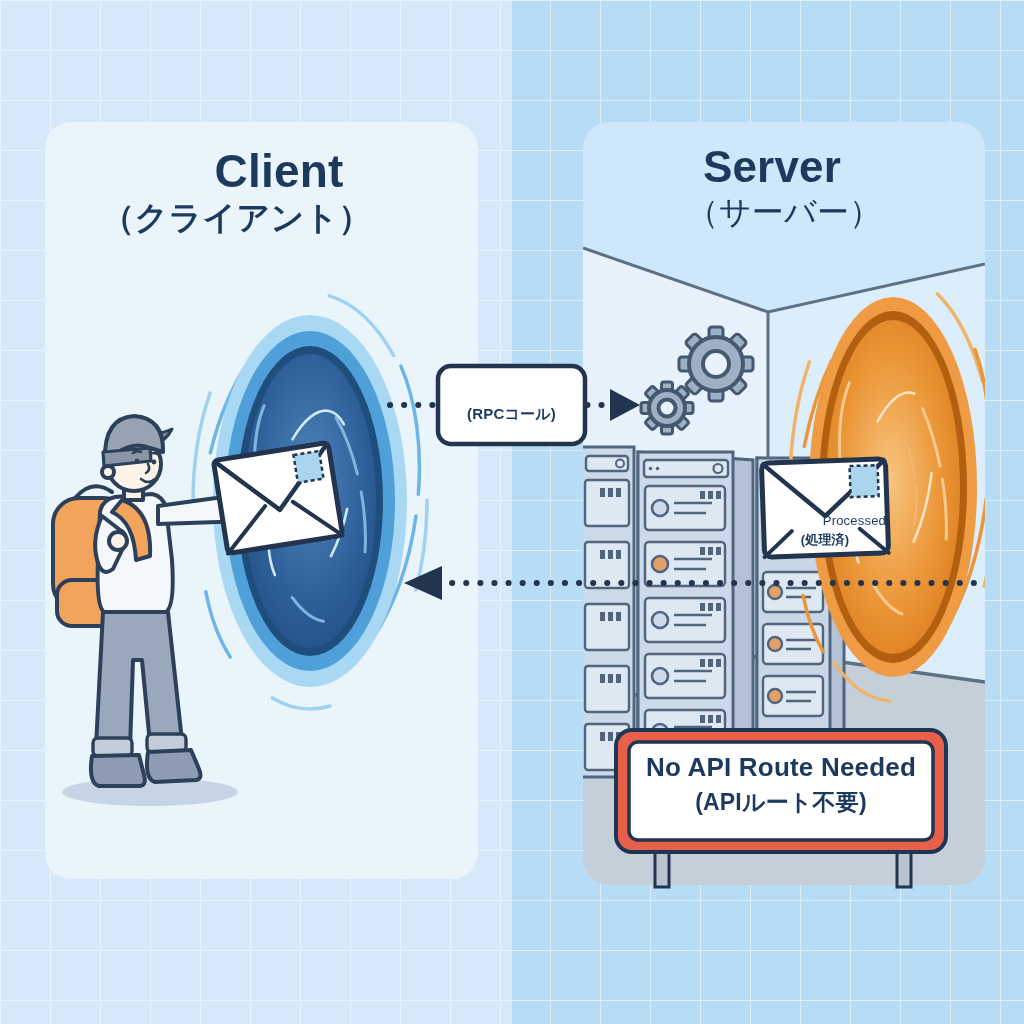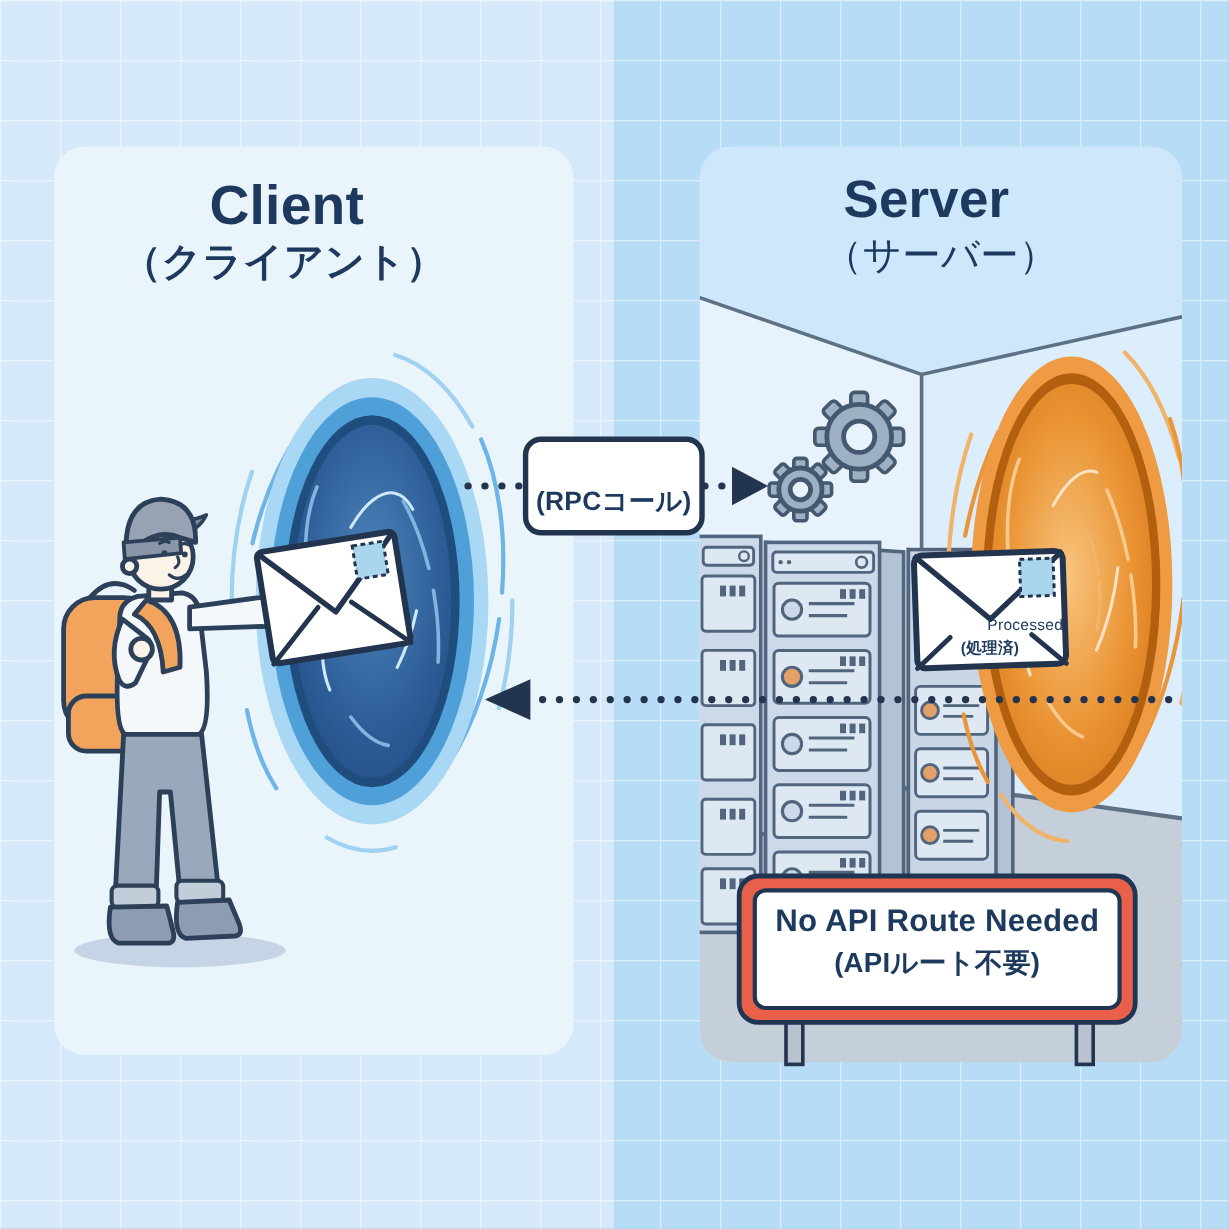"Client" .client-title { padding-left: none -> 40px }
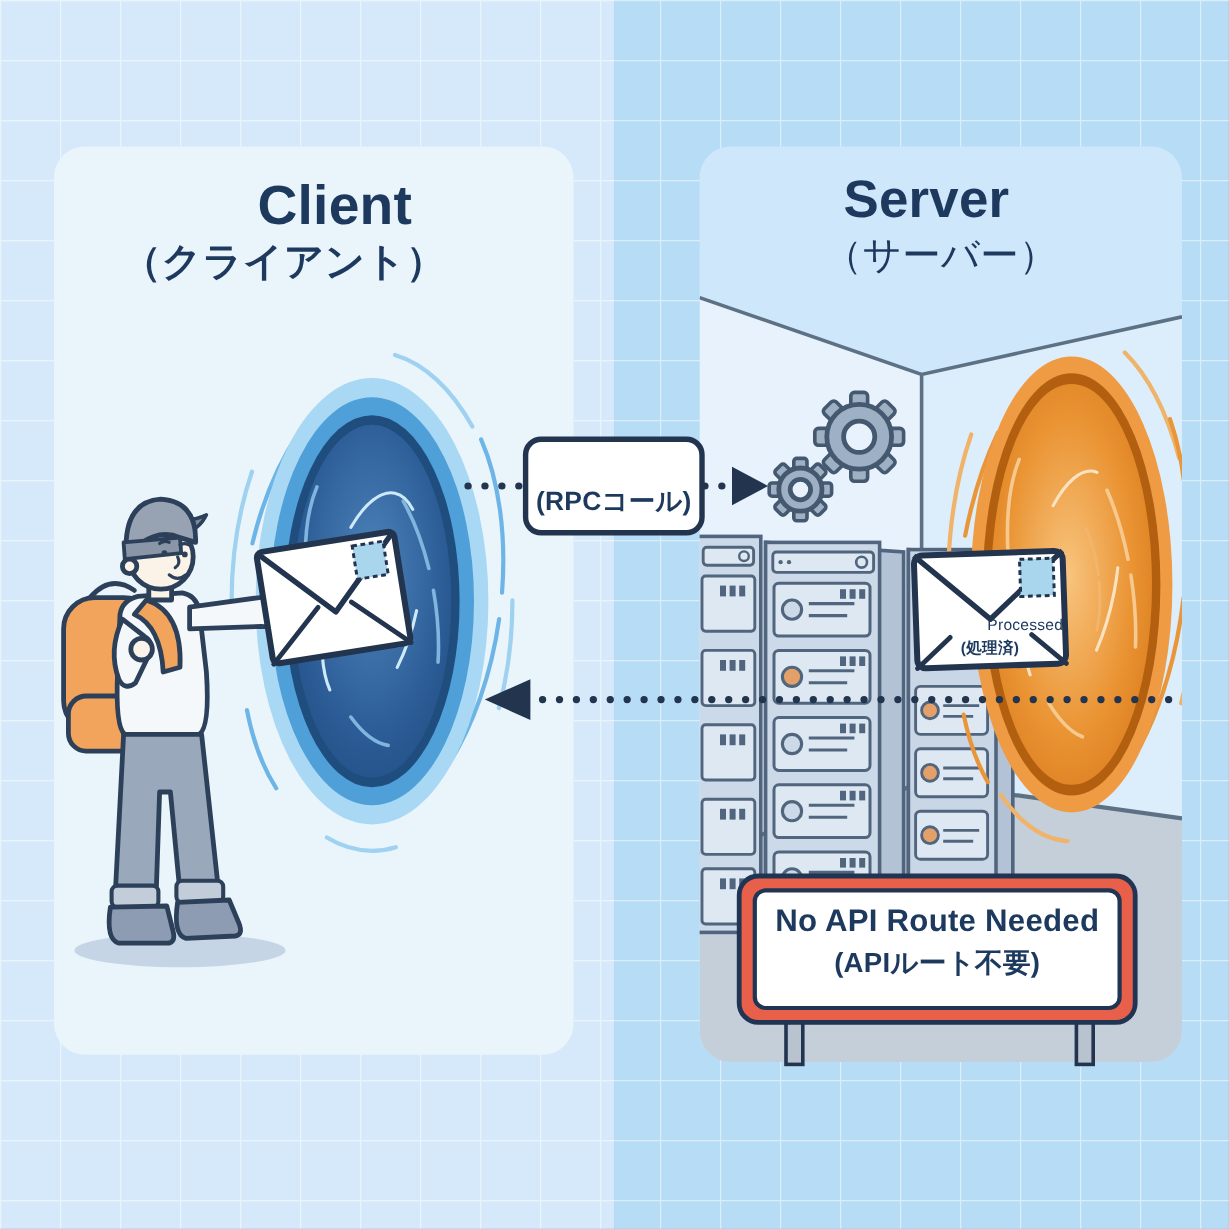"(RPCコール)" .rpc-subtitle { font-size: 22px -> 15px }
